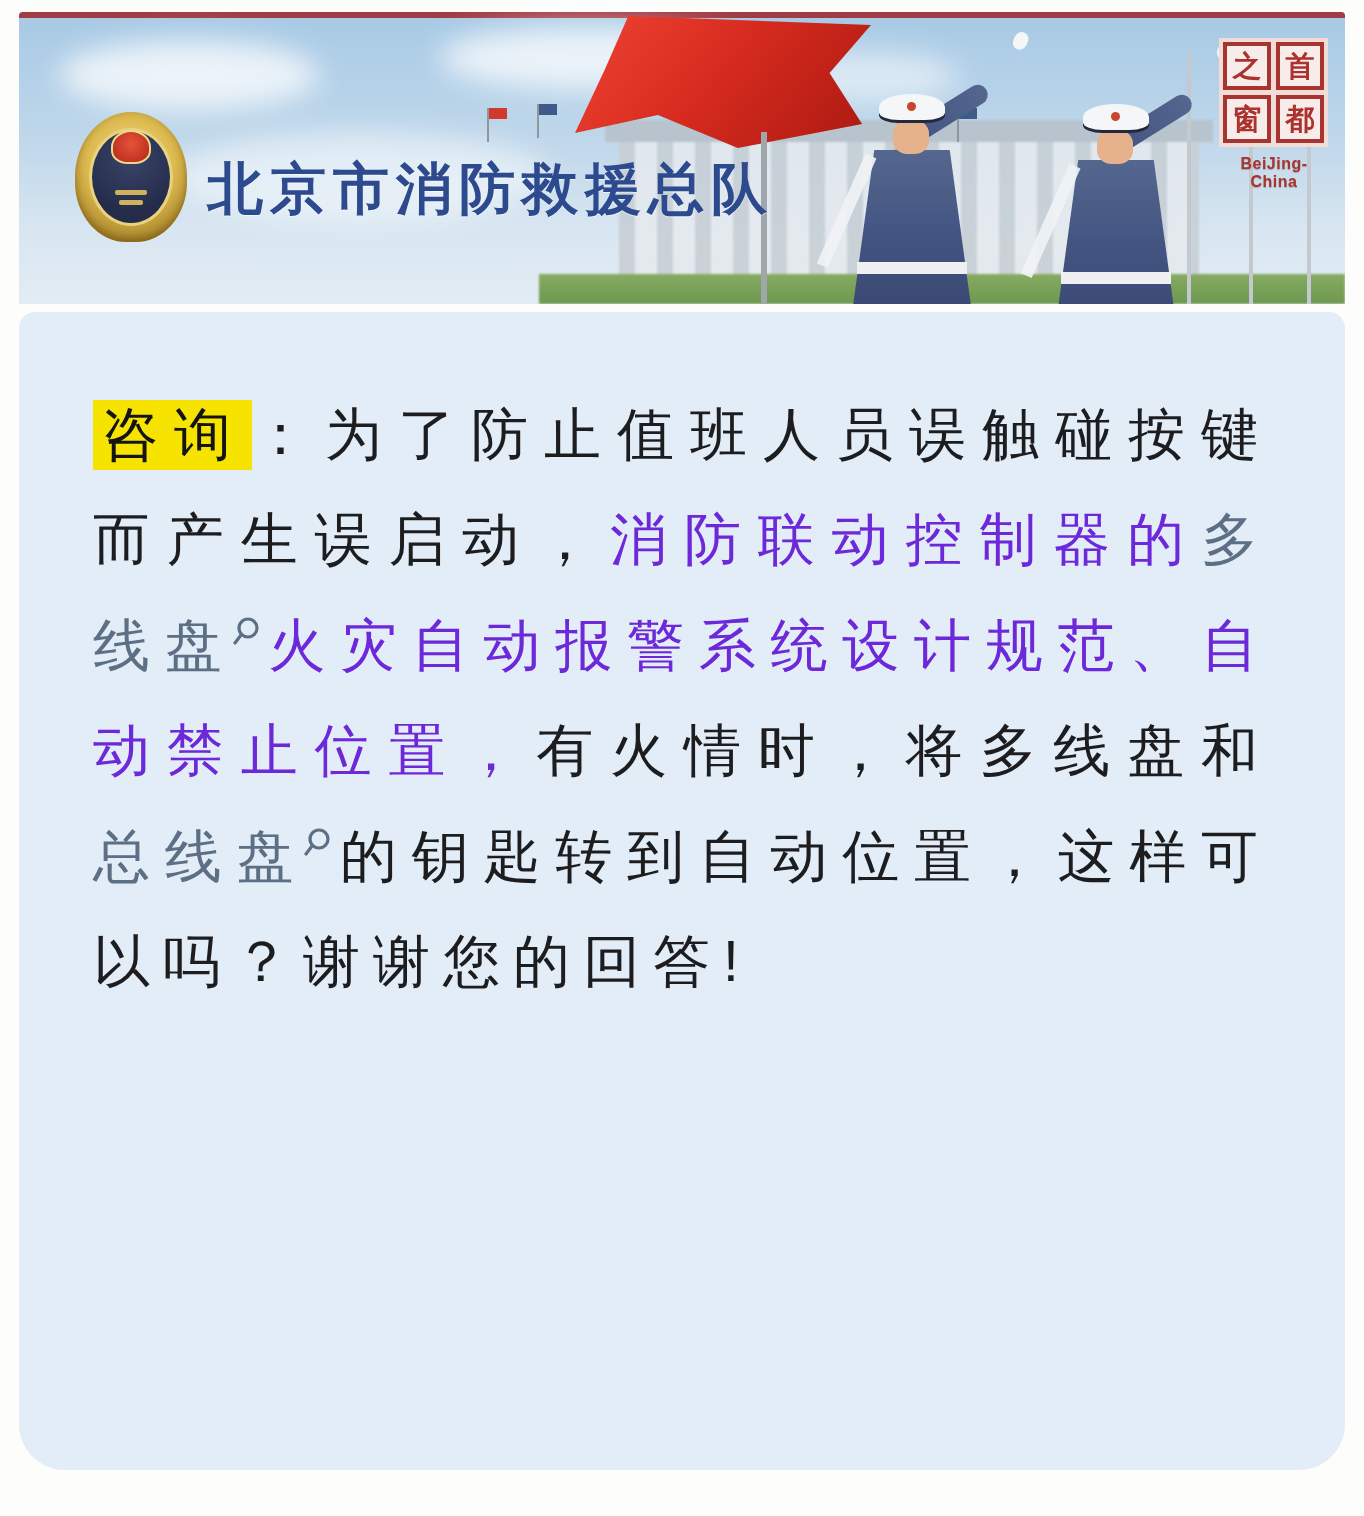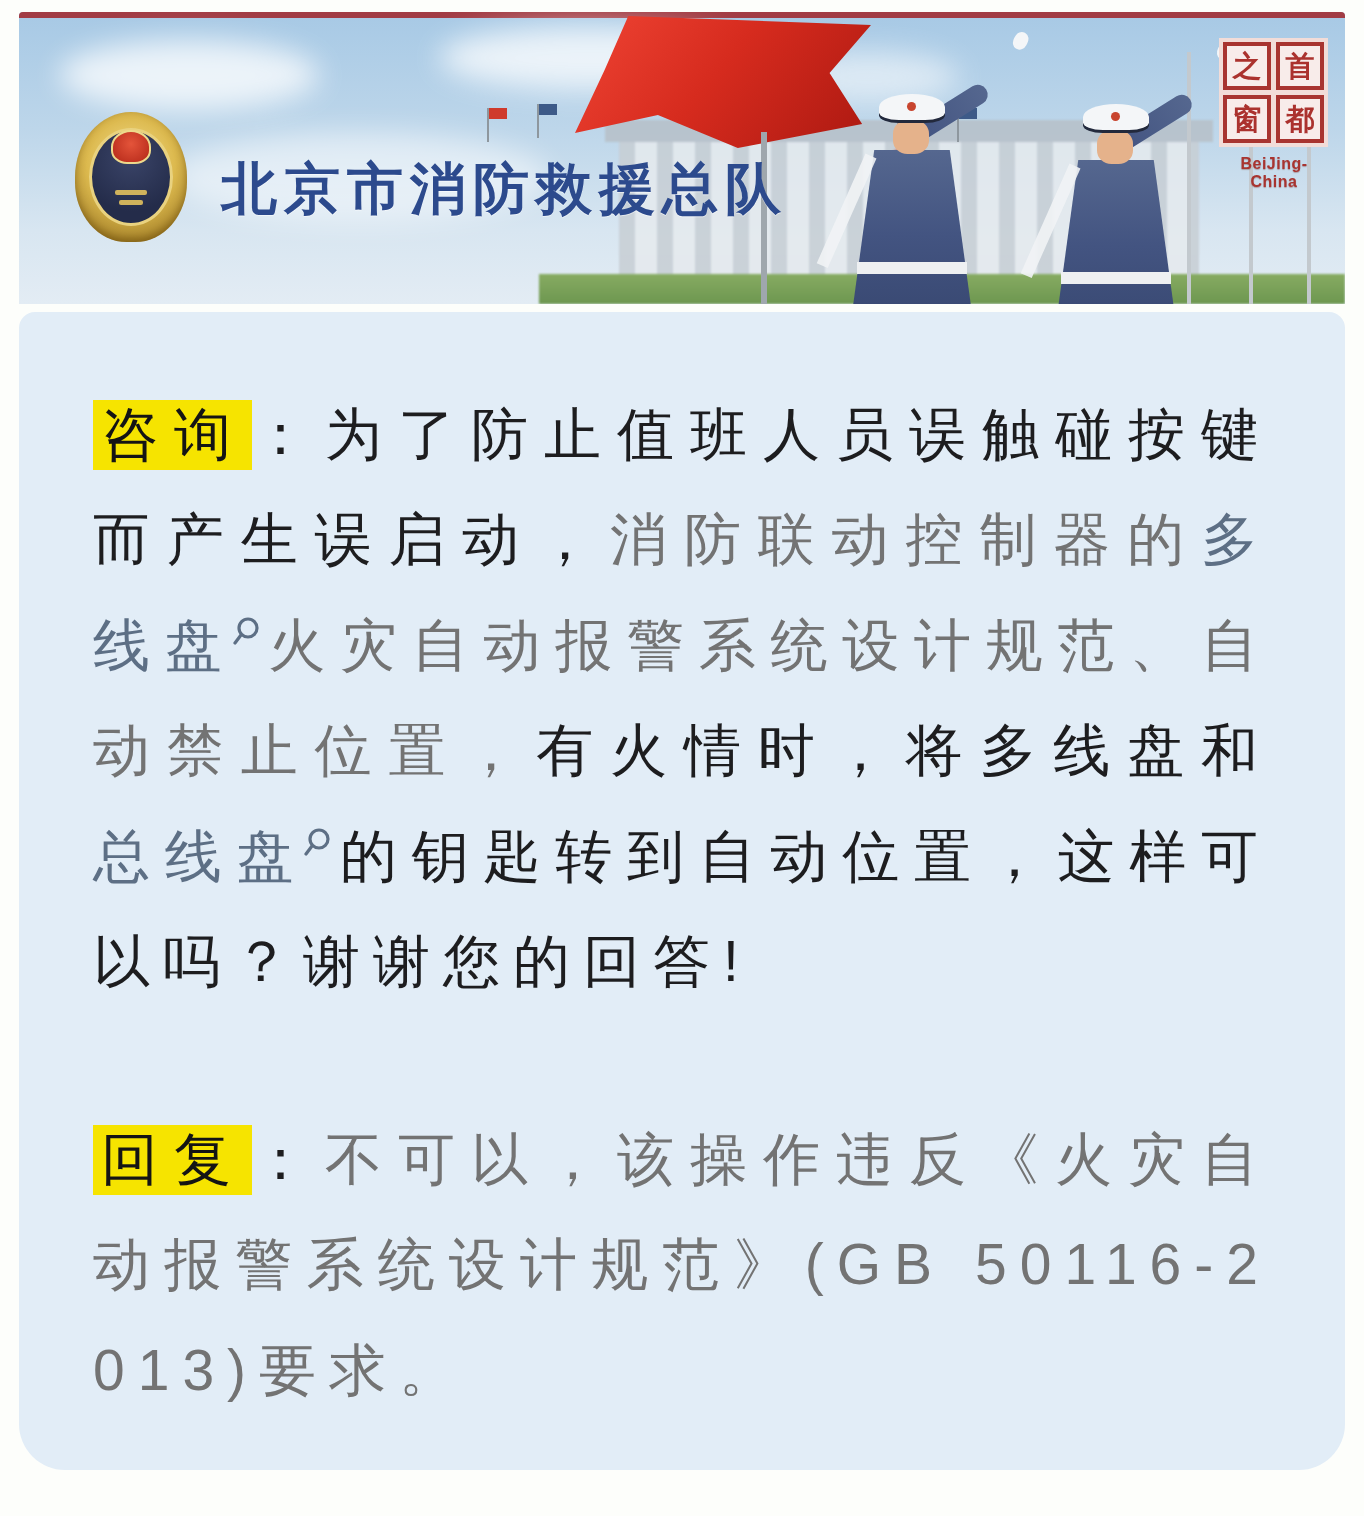"北京市消防救援总队" .title { left: 202px -> 188px }
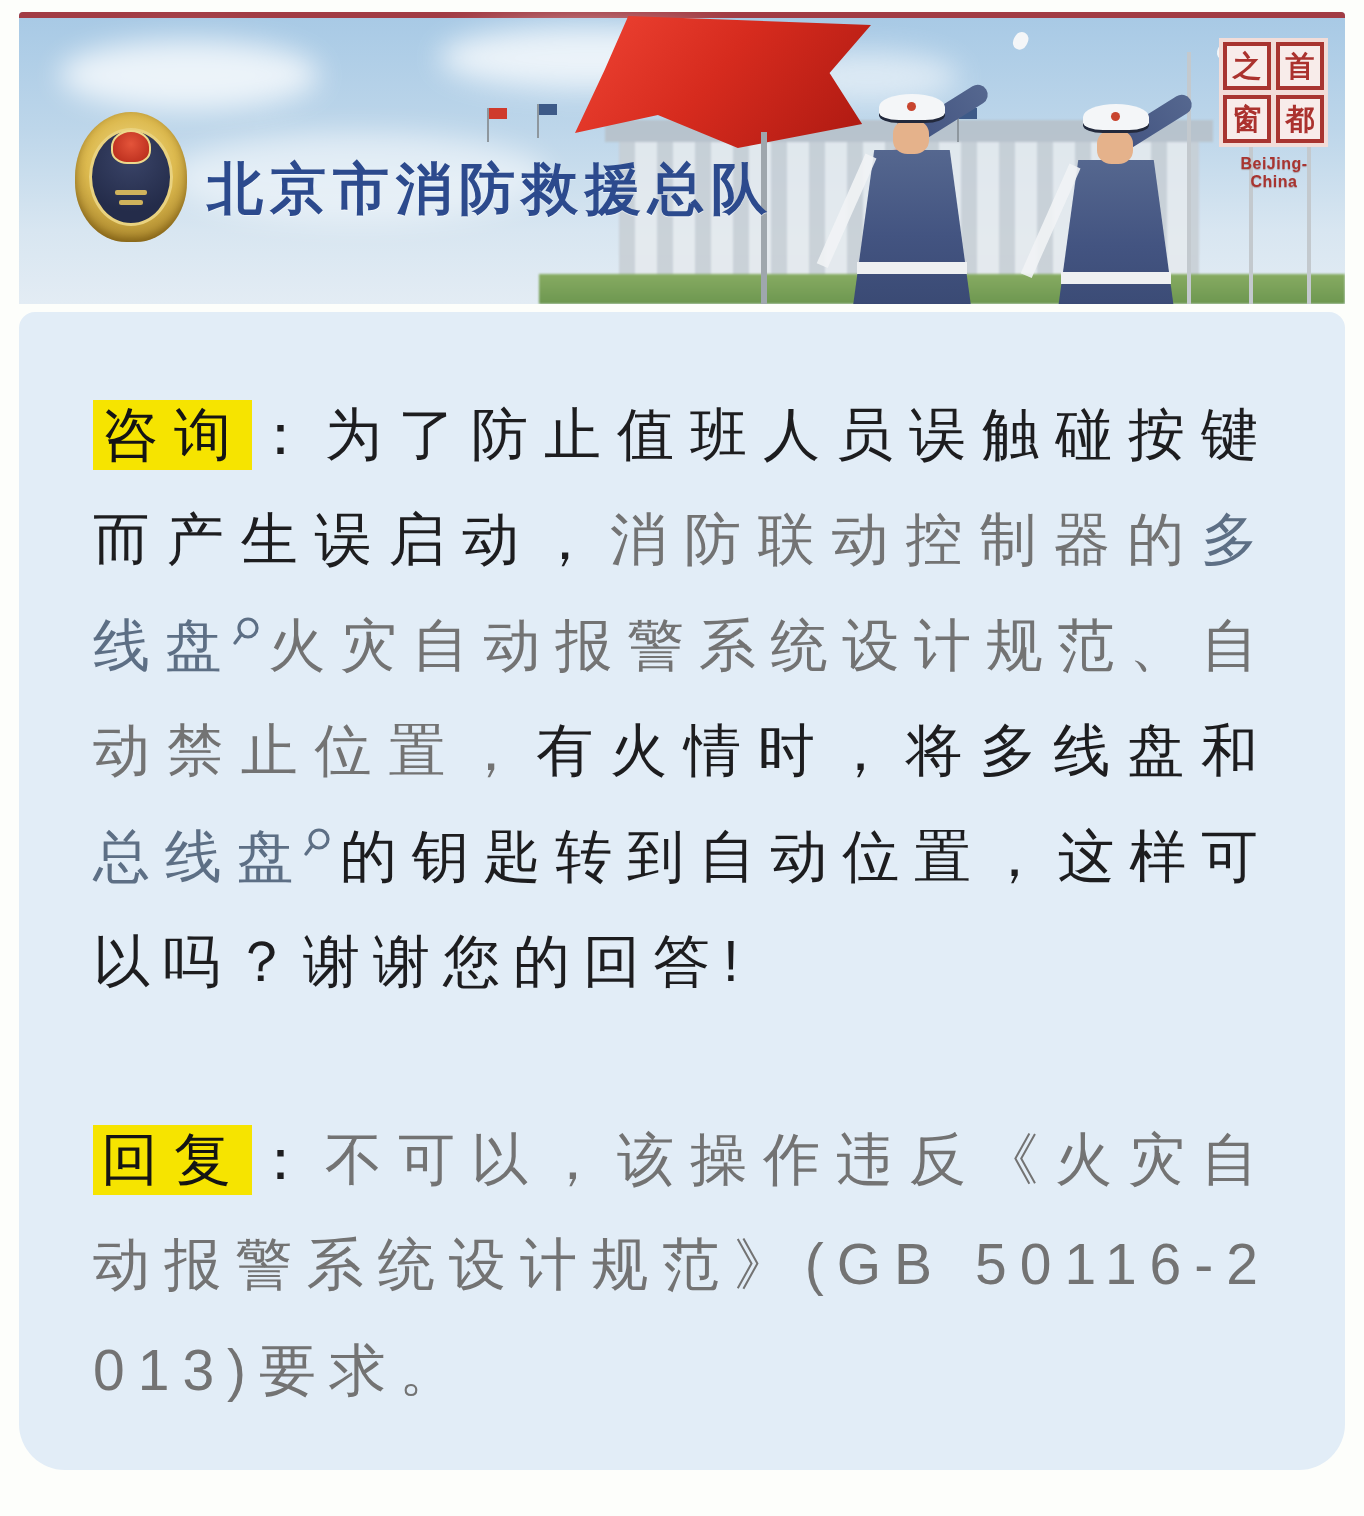"消防联动控制器的" .t-red { color: #737373 -> #6d28d9 }
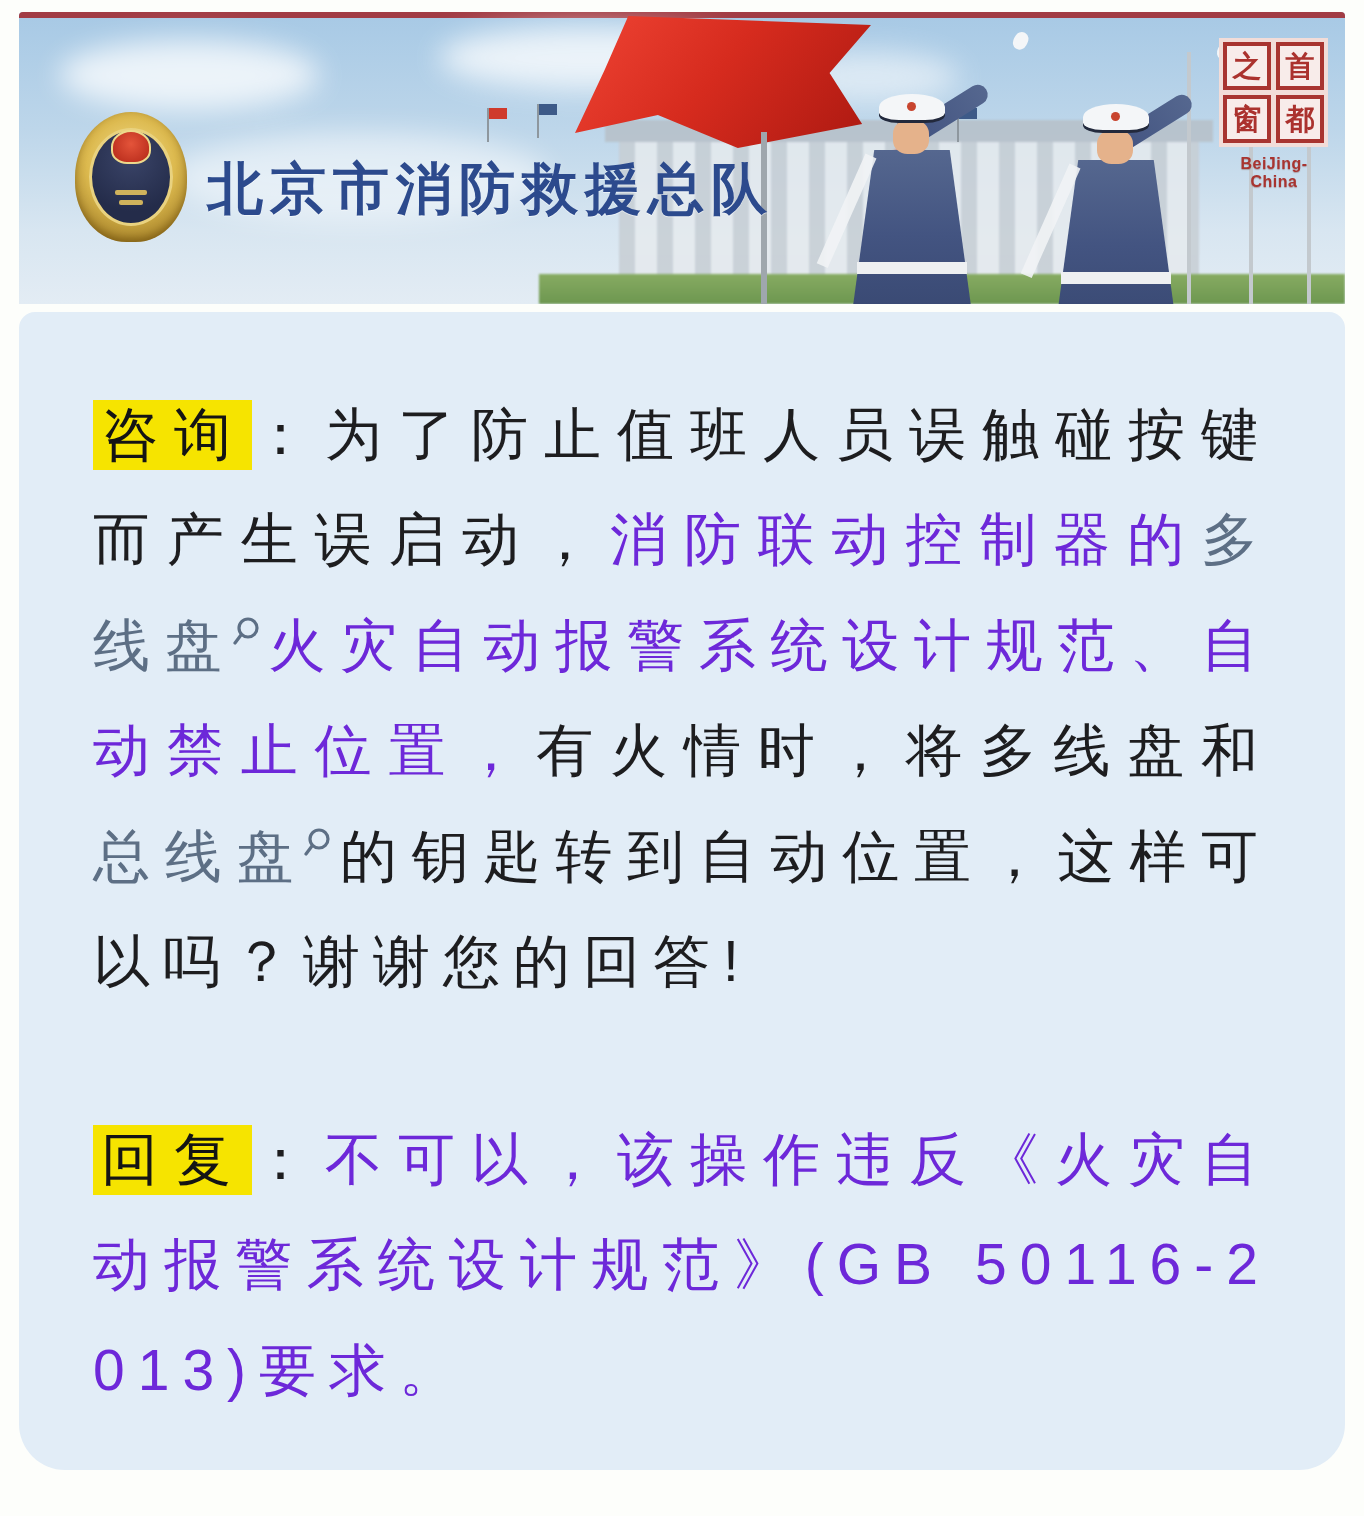"回复：不可以，该操作违反《火灾自动报警系统设计规范》(GB" p.para { html: <p><span>回复</span><span>：</span><span>不可以，该操作违反《火灾自动报警系统设计规范》(GB 50116-2013)要求。</span></p> -> none }
